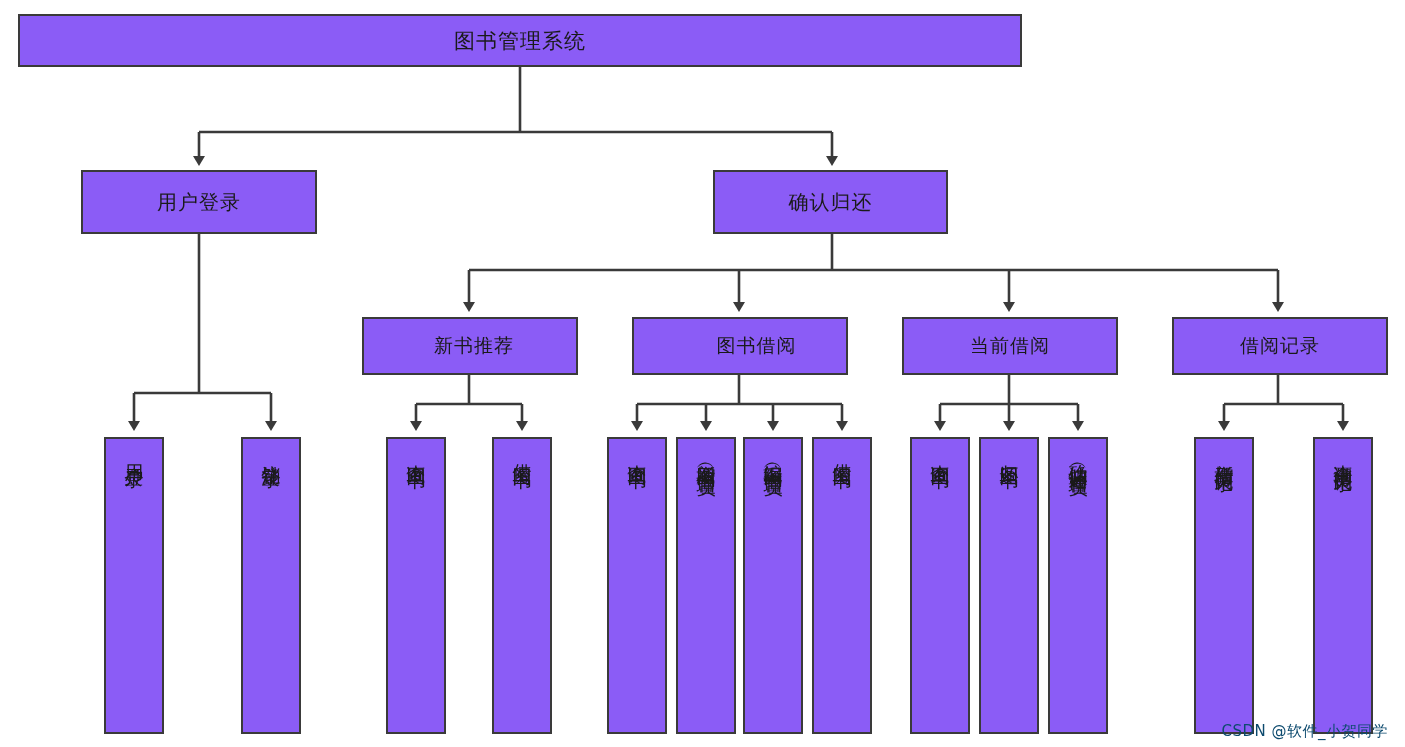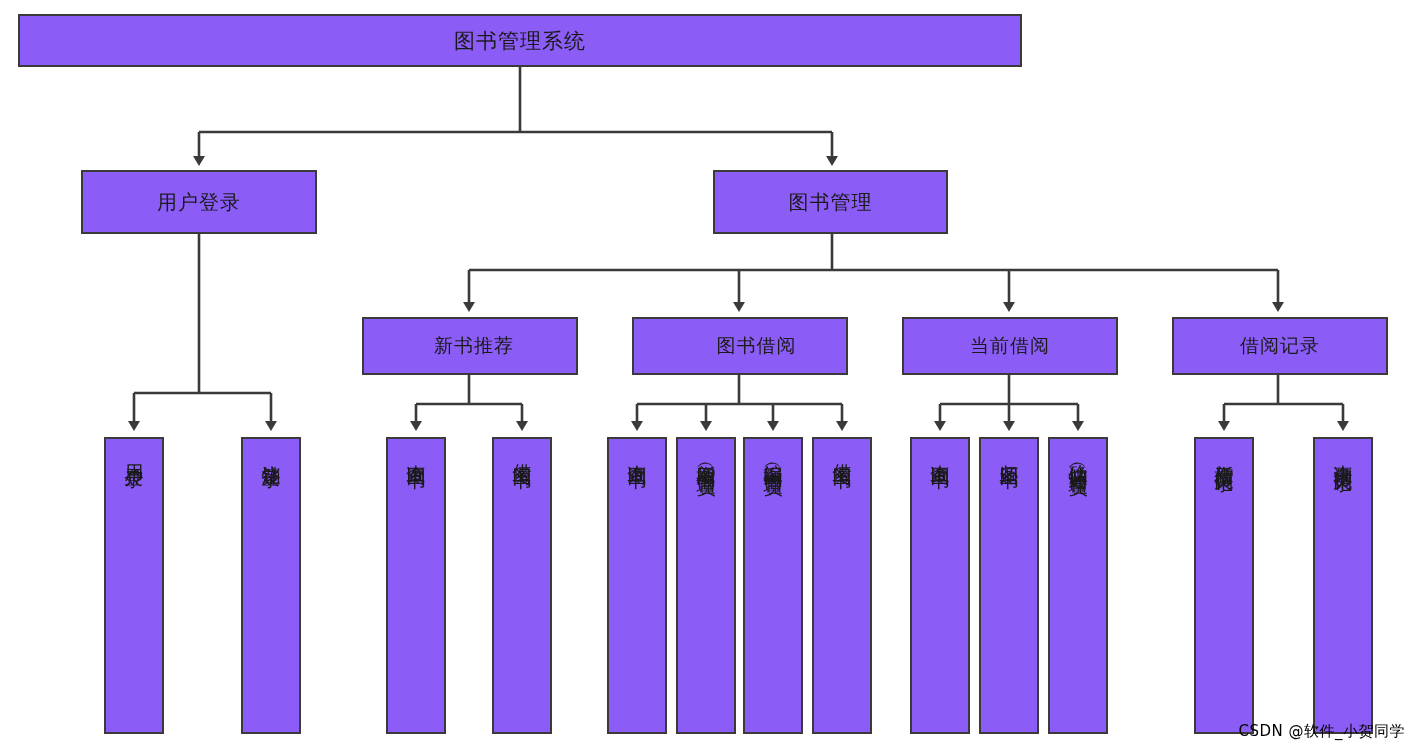"图书管理" span.hlabel { text: 图书管理 -> 确认归还 }
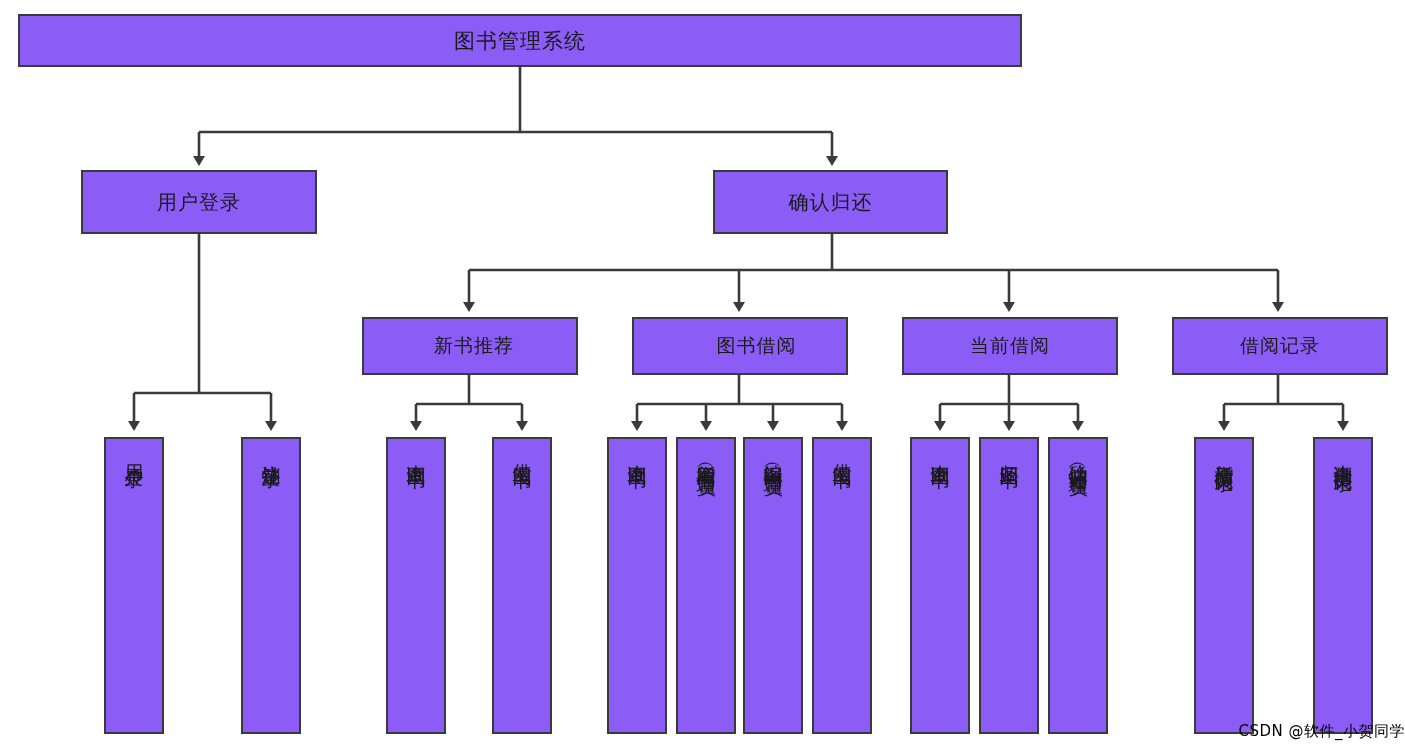"CSDN @软件_小贺同学" #watermark { color: #000000 -> #0c4a6e; right: 0 -> 17px }
